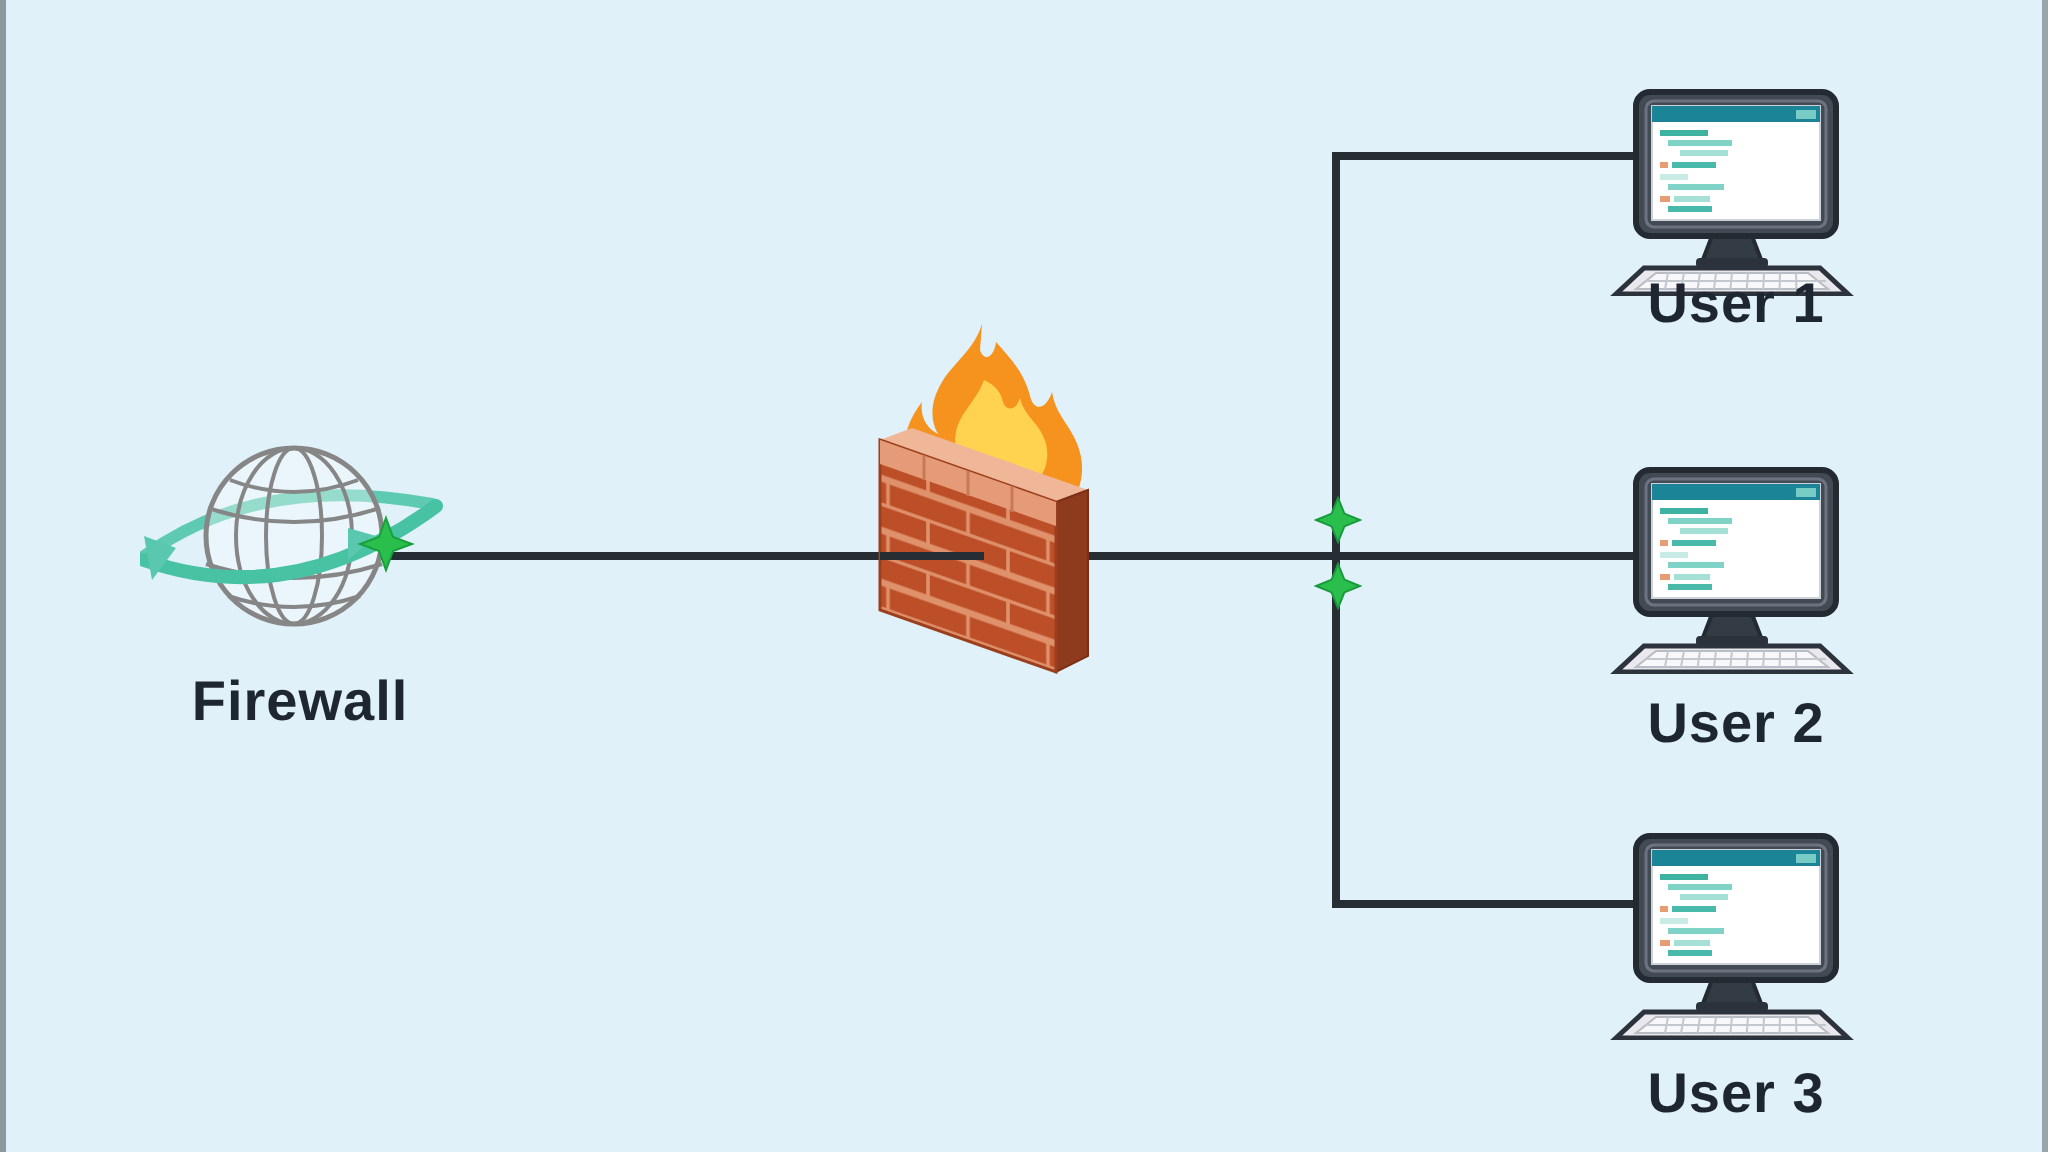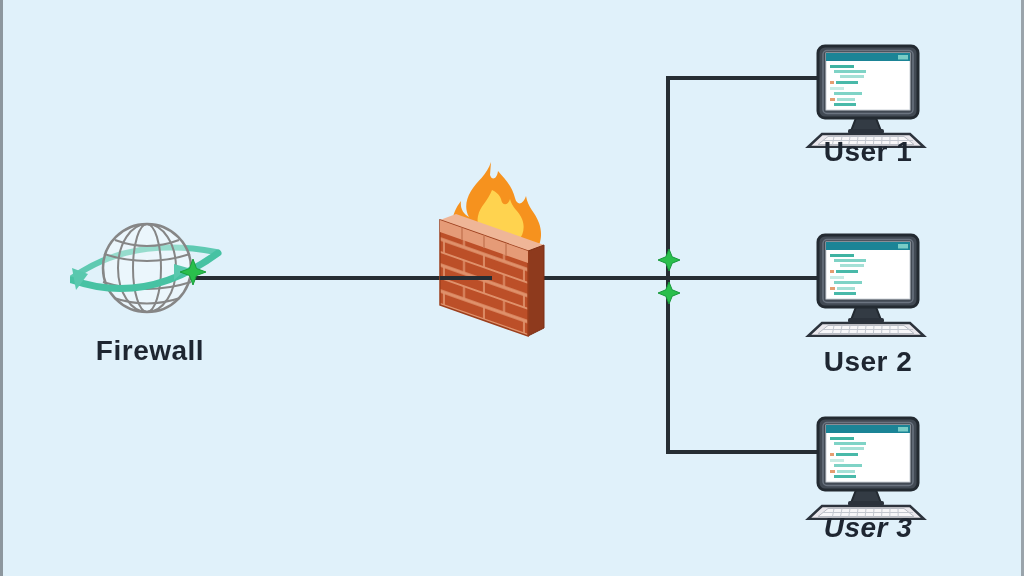"User 3" #user3-label { font-style: italic -> none; top: 512px -> 531px }
